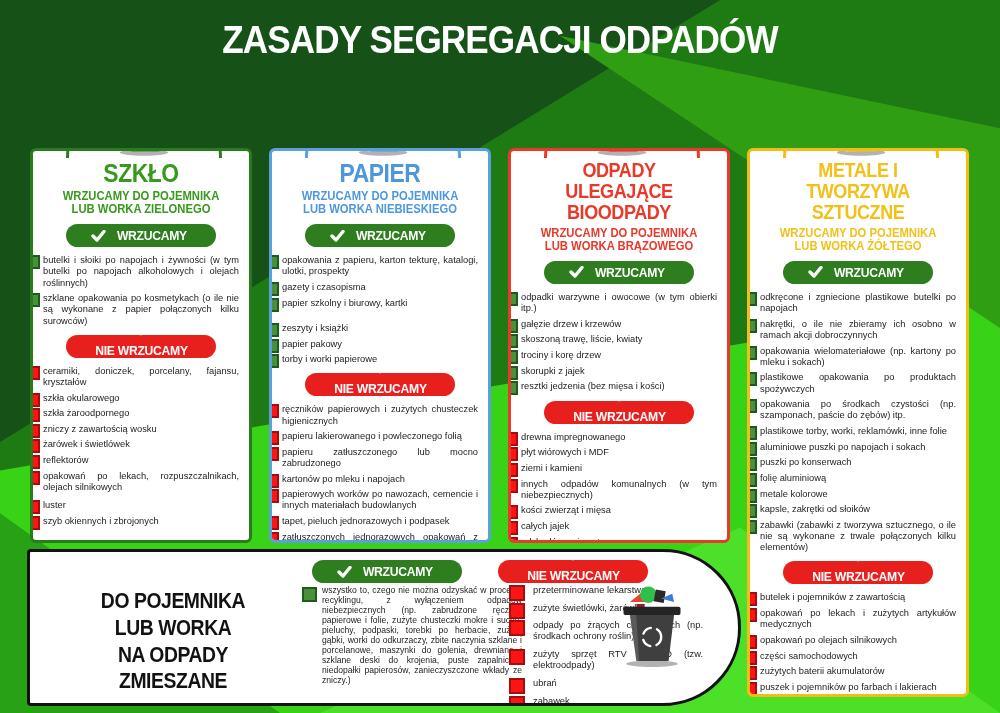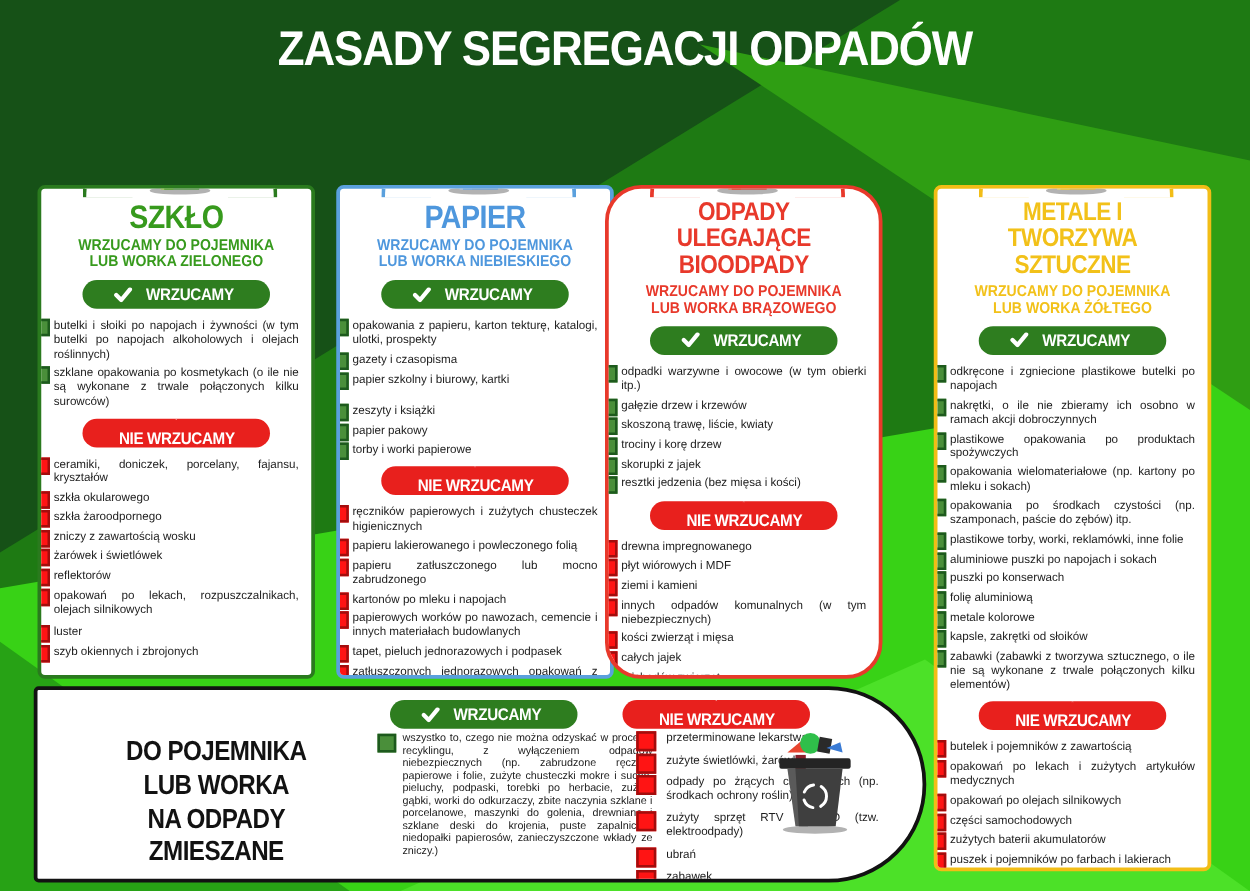"ODPADY ULEGAJĄCE" .panel.bio { border-radius: 29px -> none; left: 484px -> 508px }
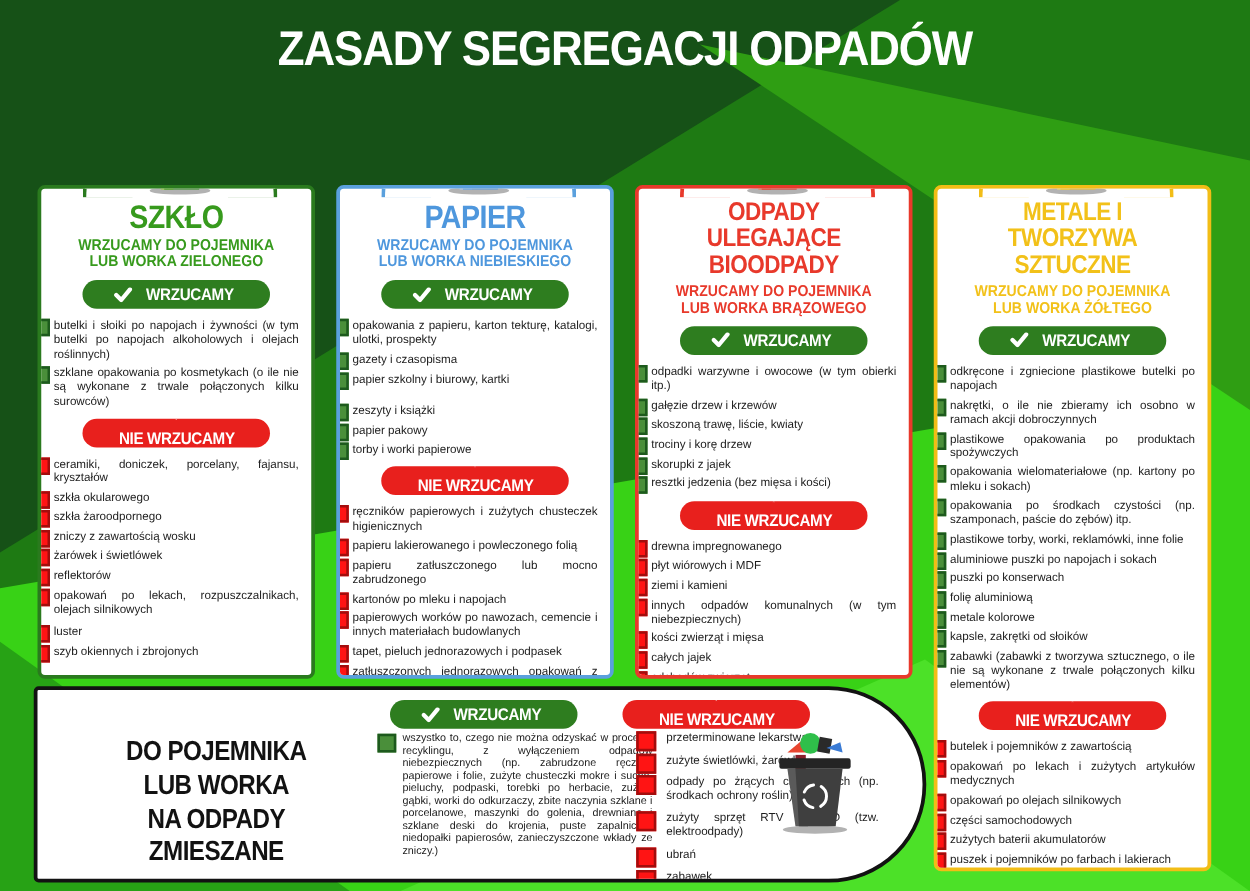"szklane opakowania po kosmetykach (o" span.item-text { text: trwale -> papier }
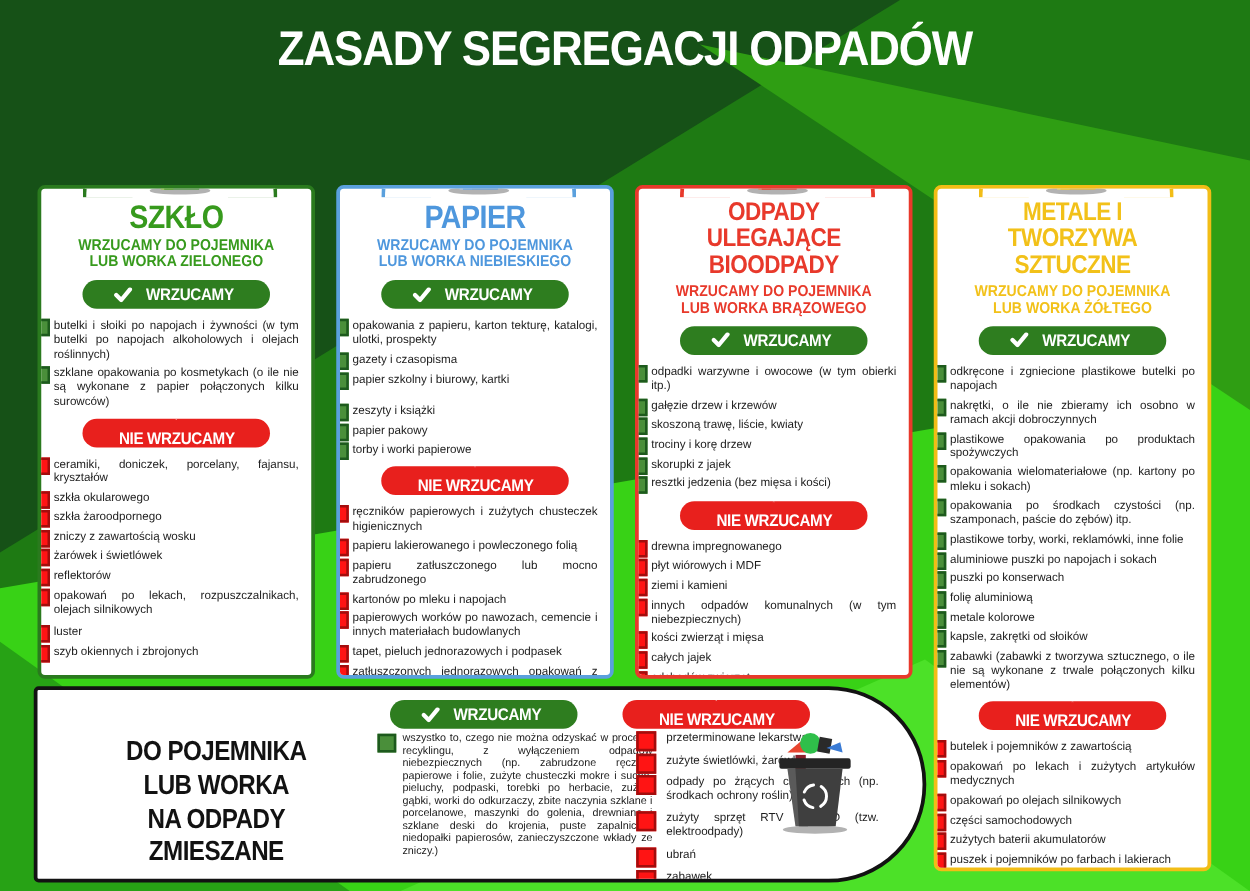"plastikowe opakowania po produktach" div.item { order: before "opakowania wielomateriałowe (np. kartony" -> after "opakowania wielomateriałowe (np. kartony" }
